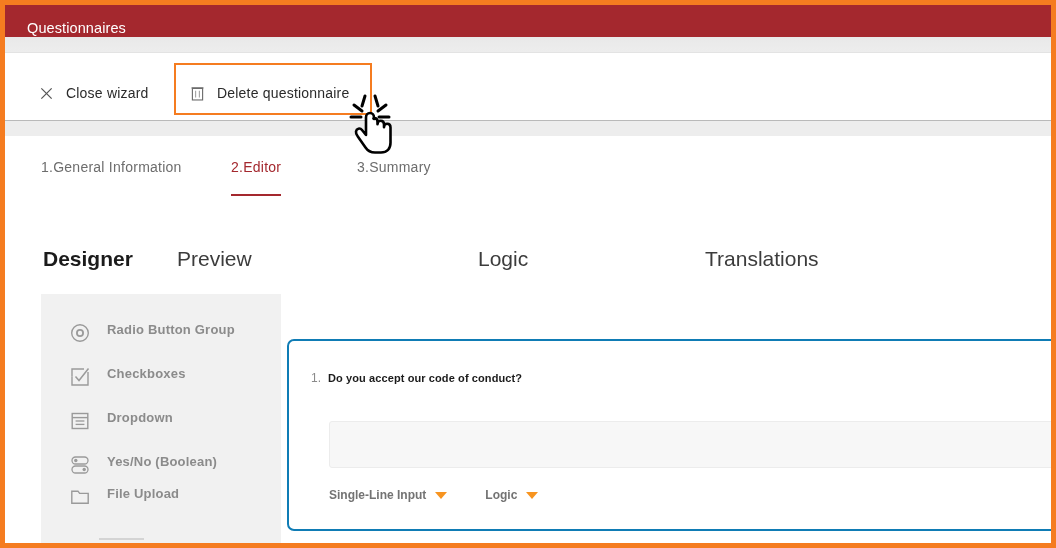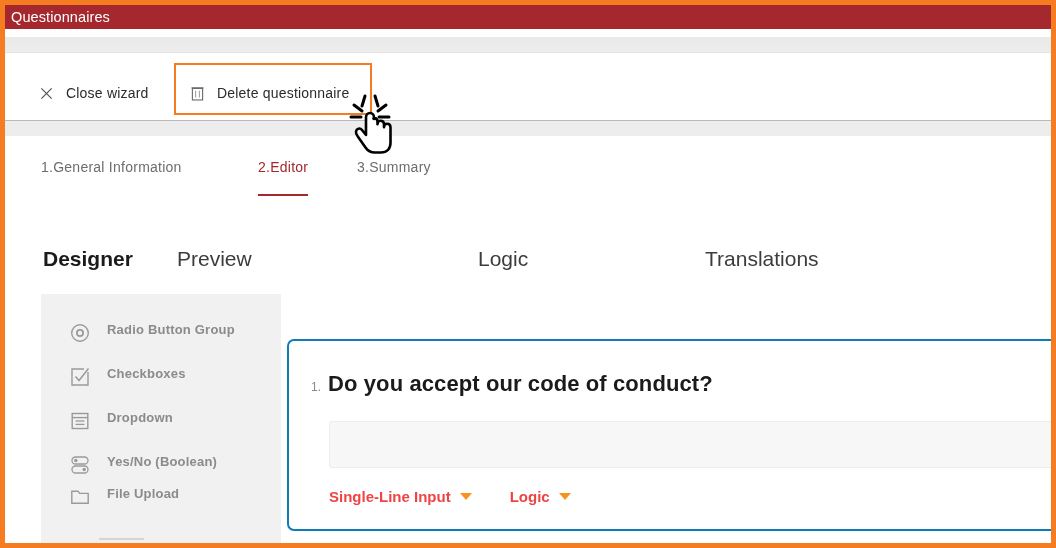"Questionnaires" .app-header { height: 24px -> 47px; padding-left: 6px -> 22px }
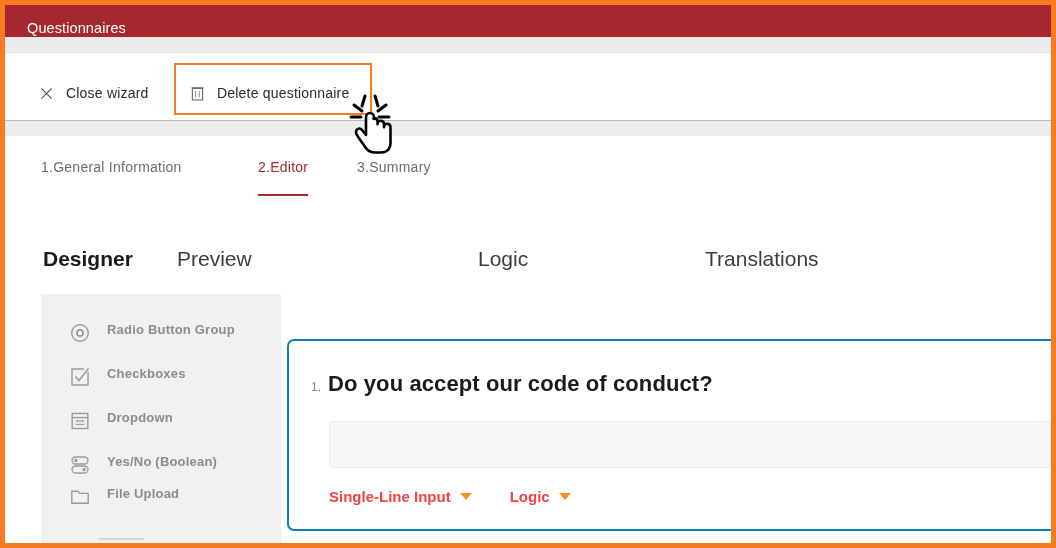"2.Editor" #step-2 { left: 253px -> 226px }
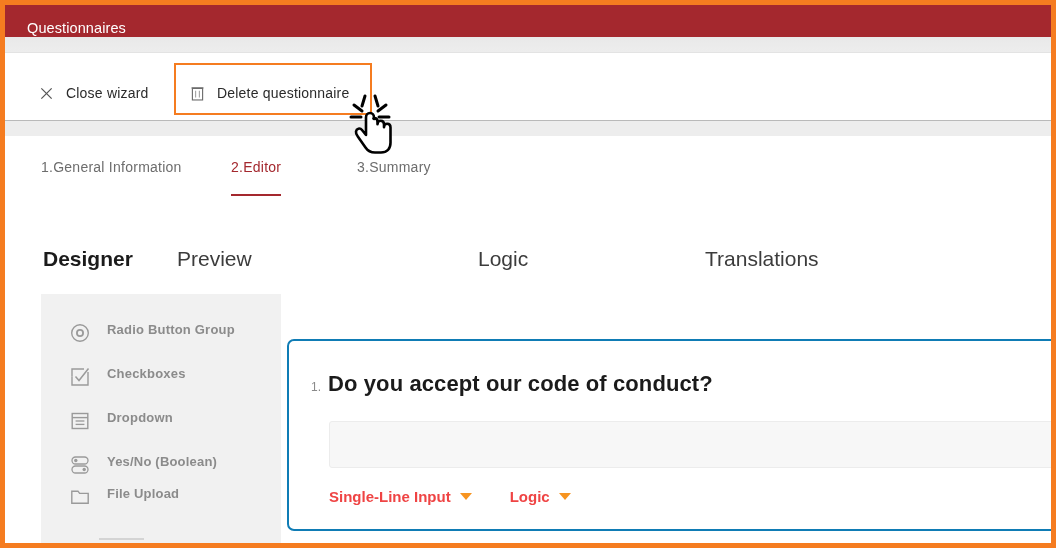"Do you accept our code" .q-text { font-size: 22px -> 11px }
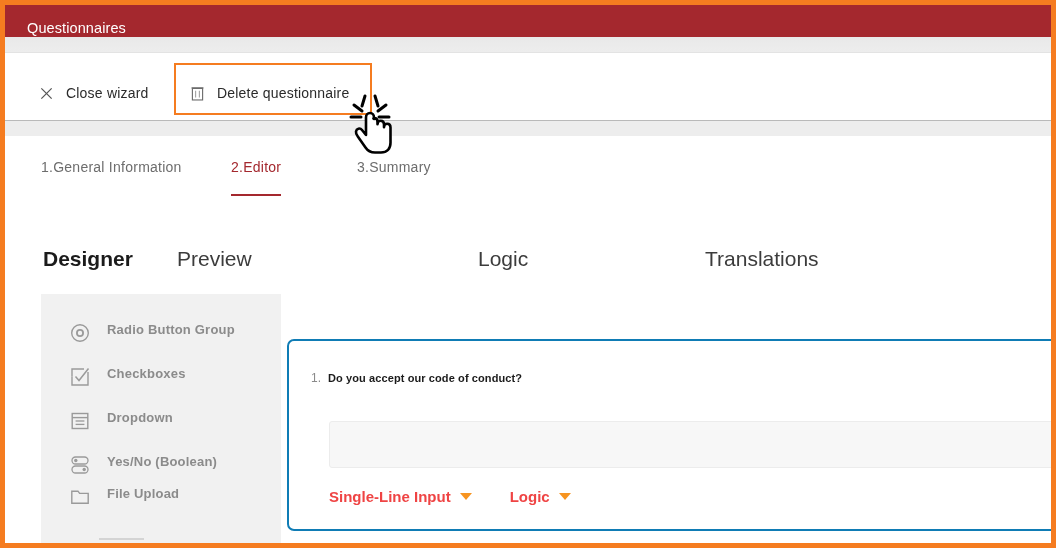"Single-Line Input" .q-select .sel-label { color: #ef4444 -> #737373; font-size: 15px -> 12px }
